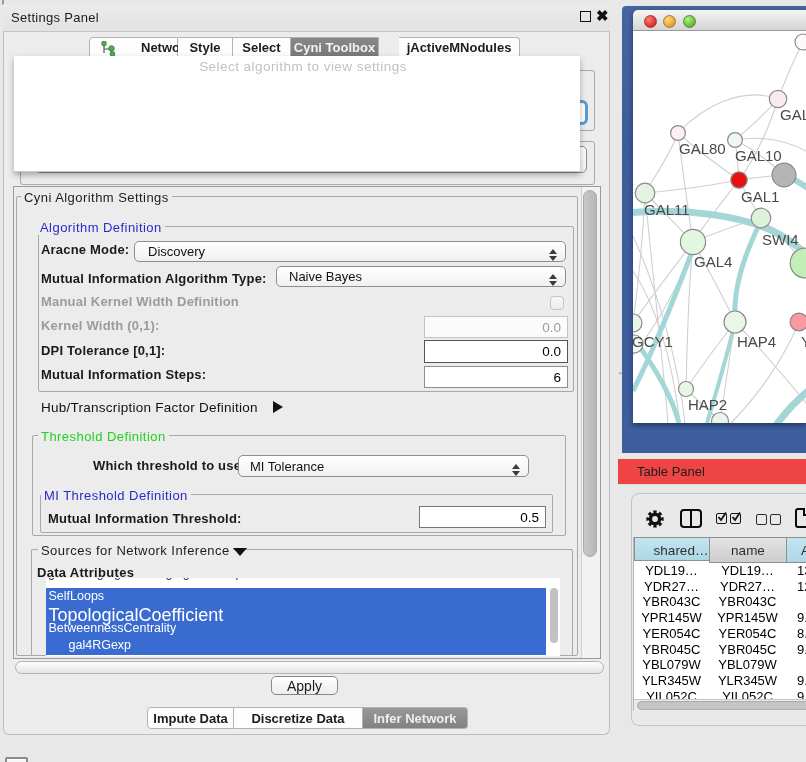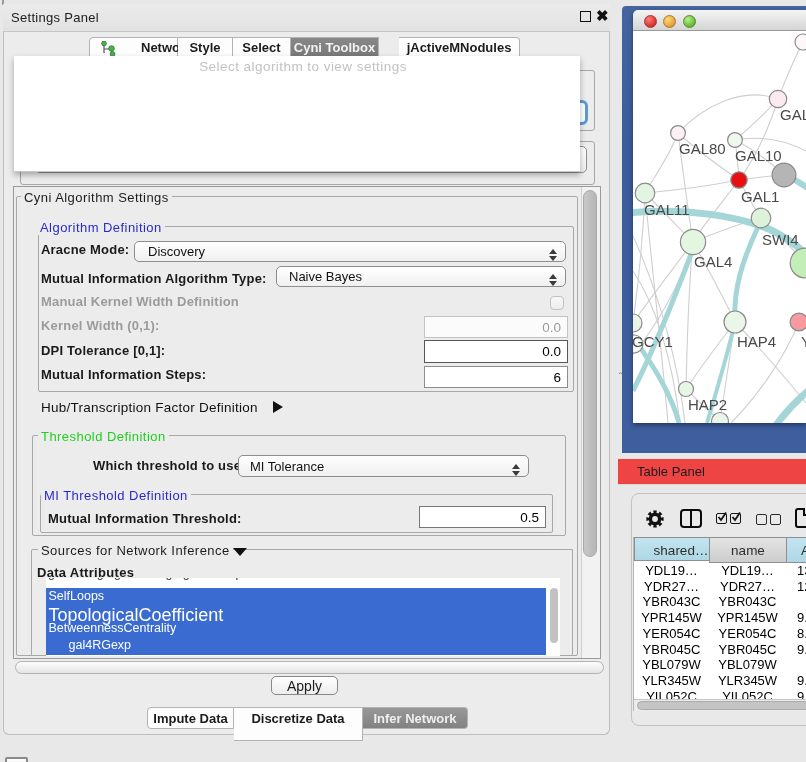"Discretize Data" div.abs { height: 34px -> 22px }
